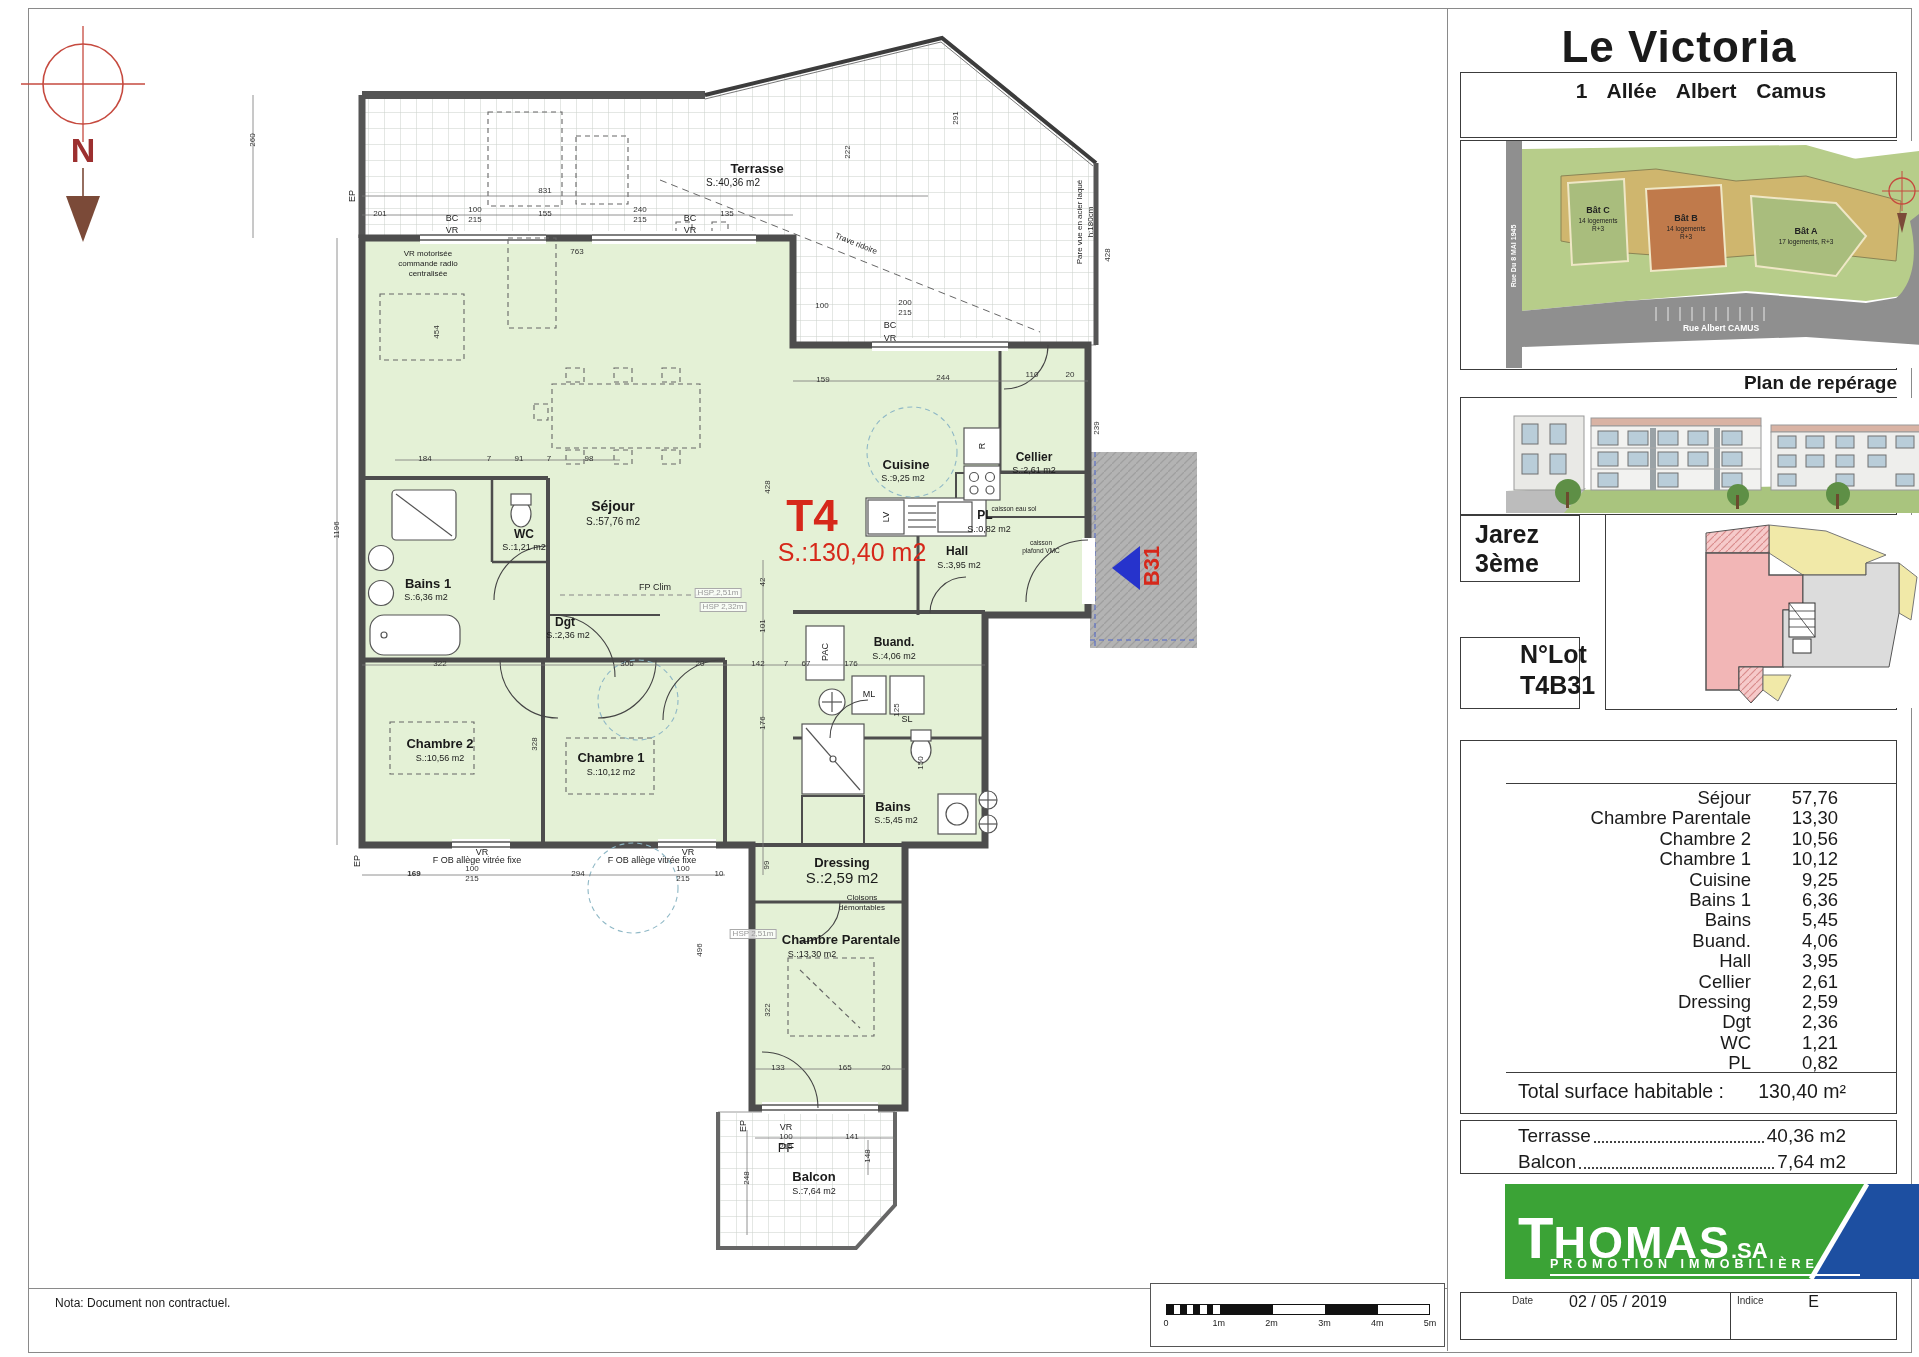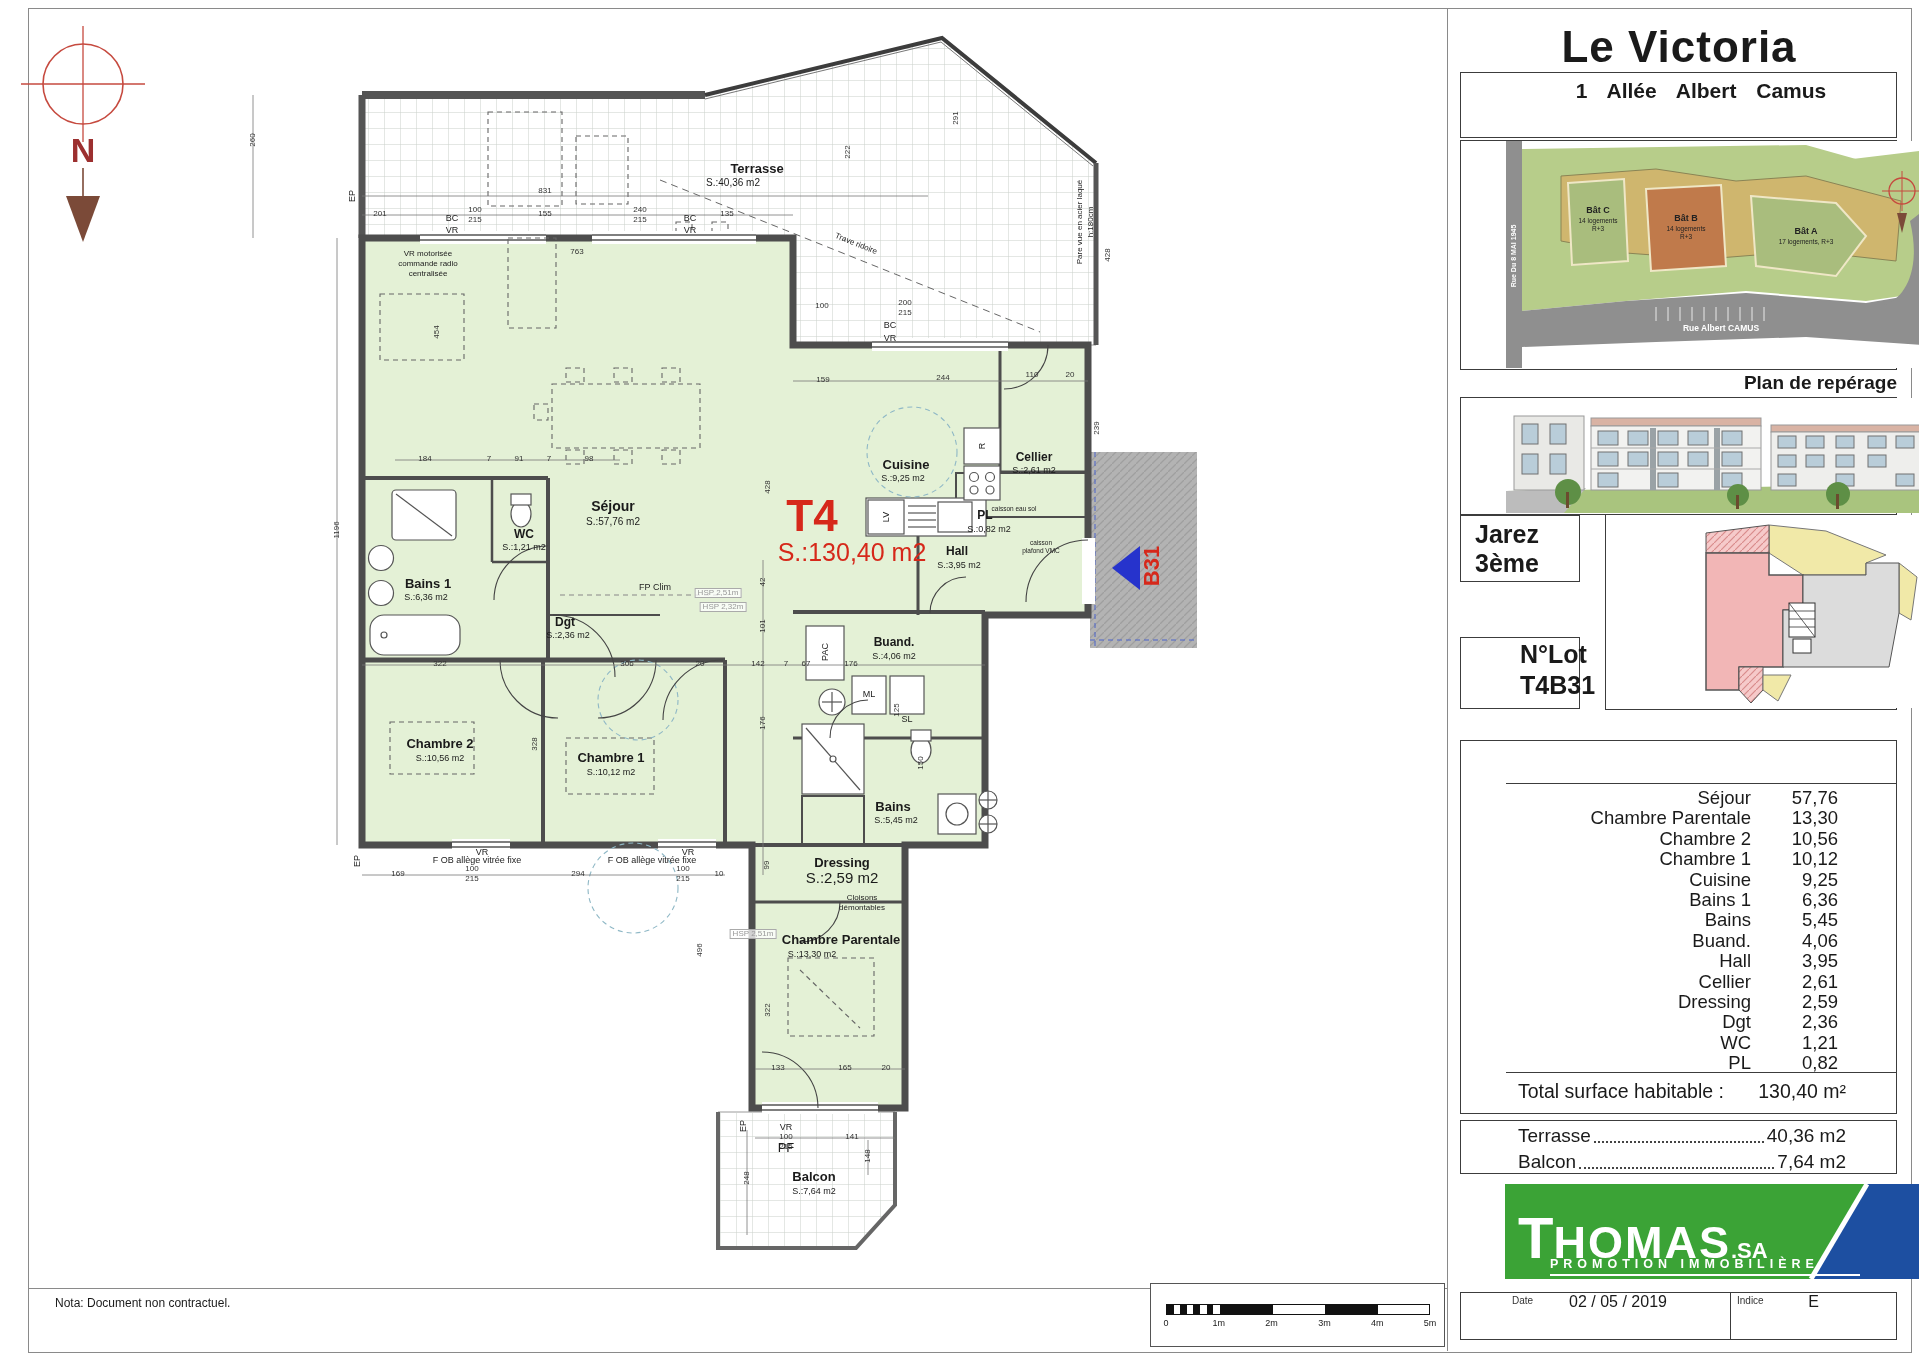"169" span.pt { font-weight: none -> bold; left: 398px -> 414px }
